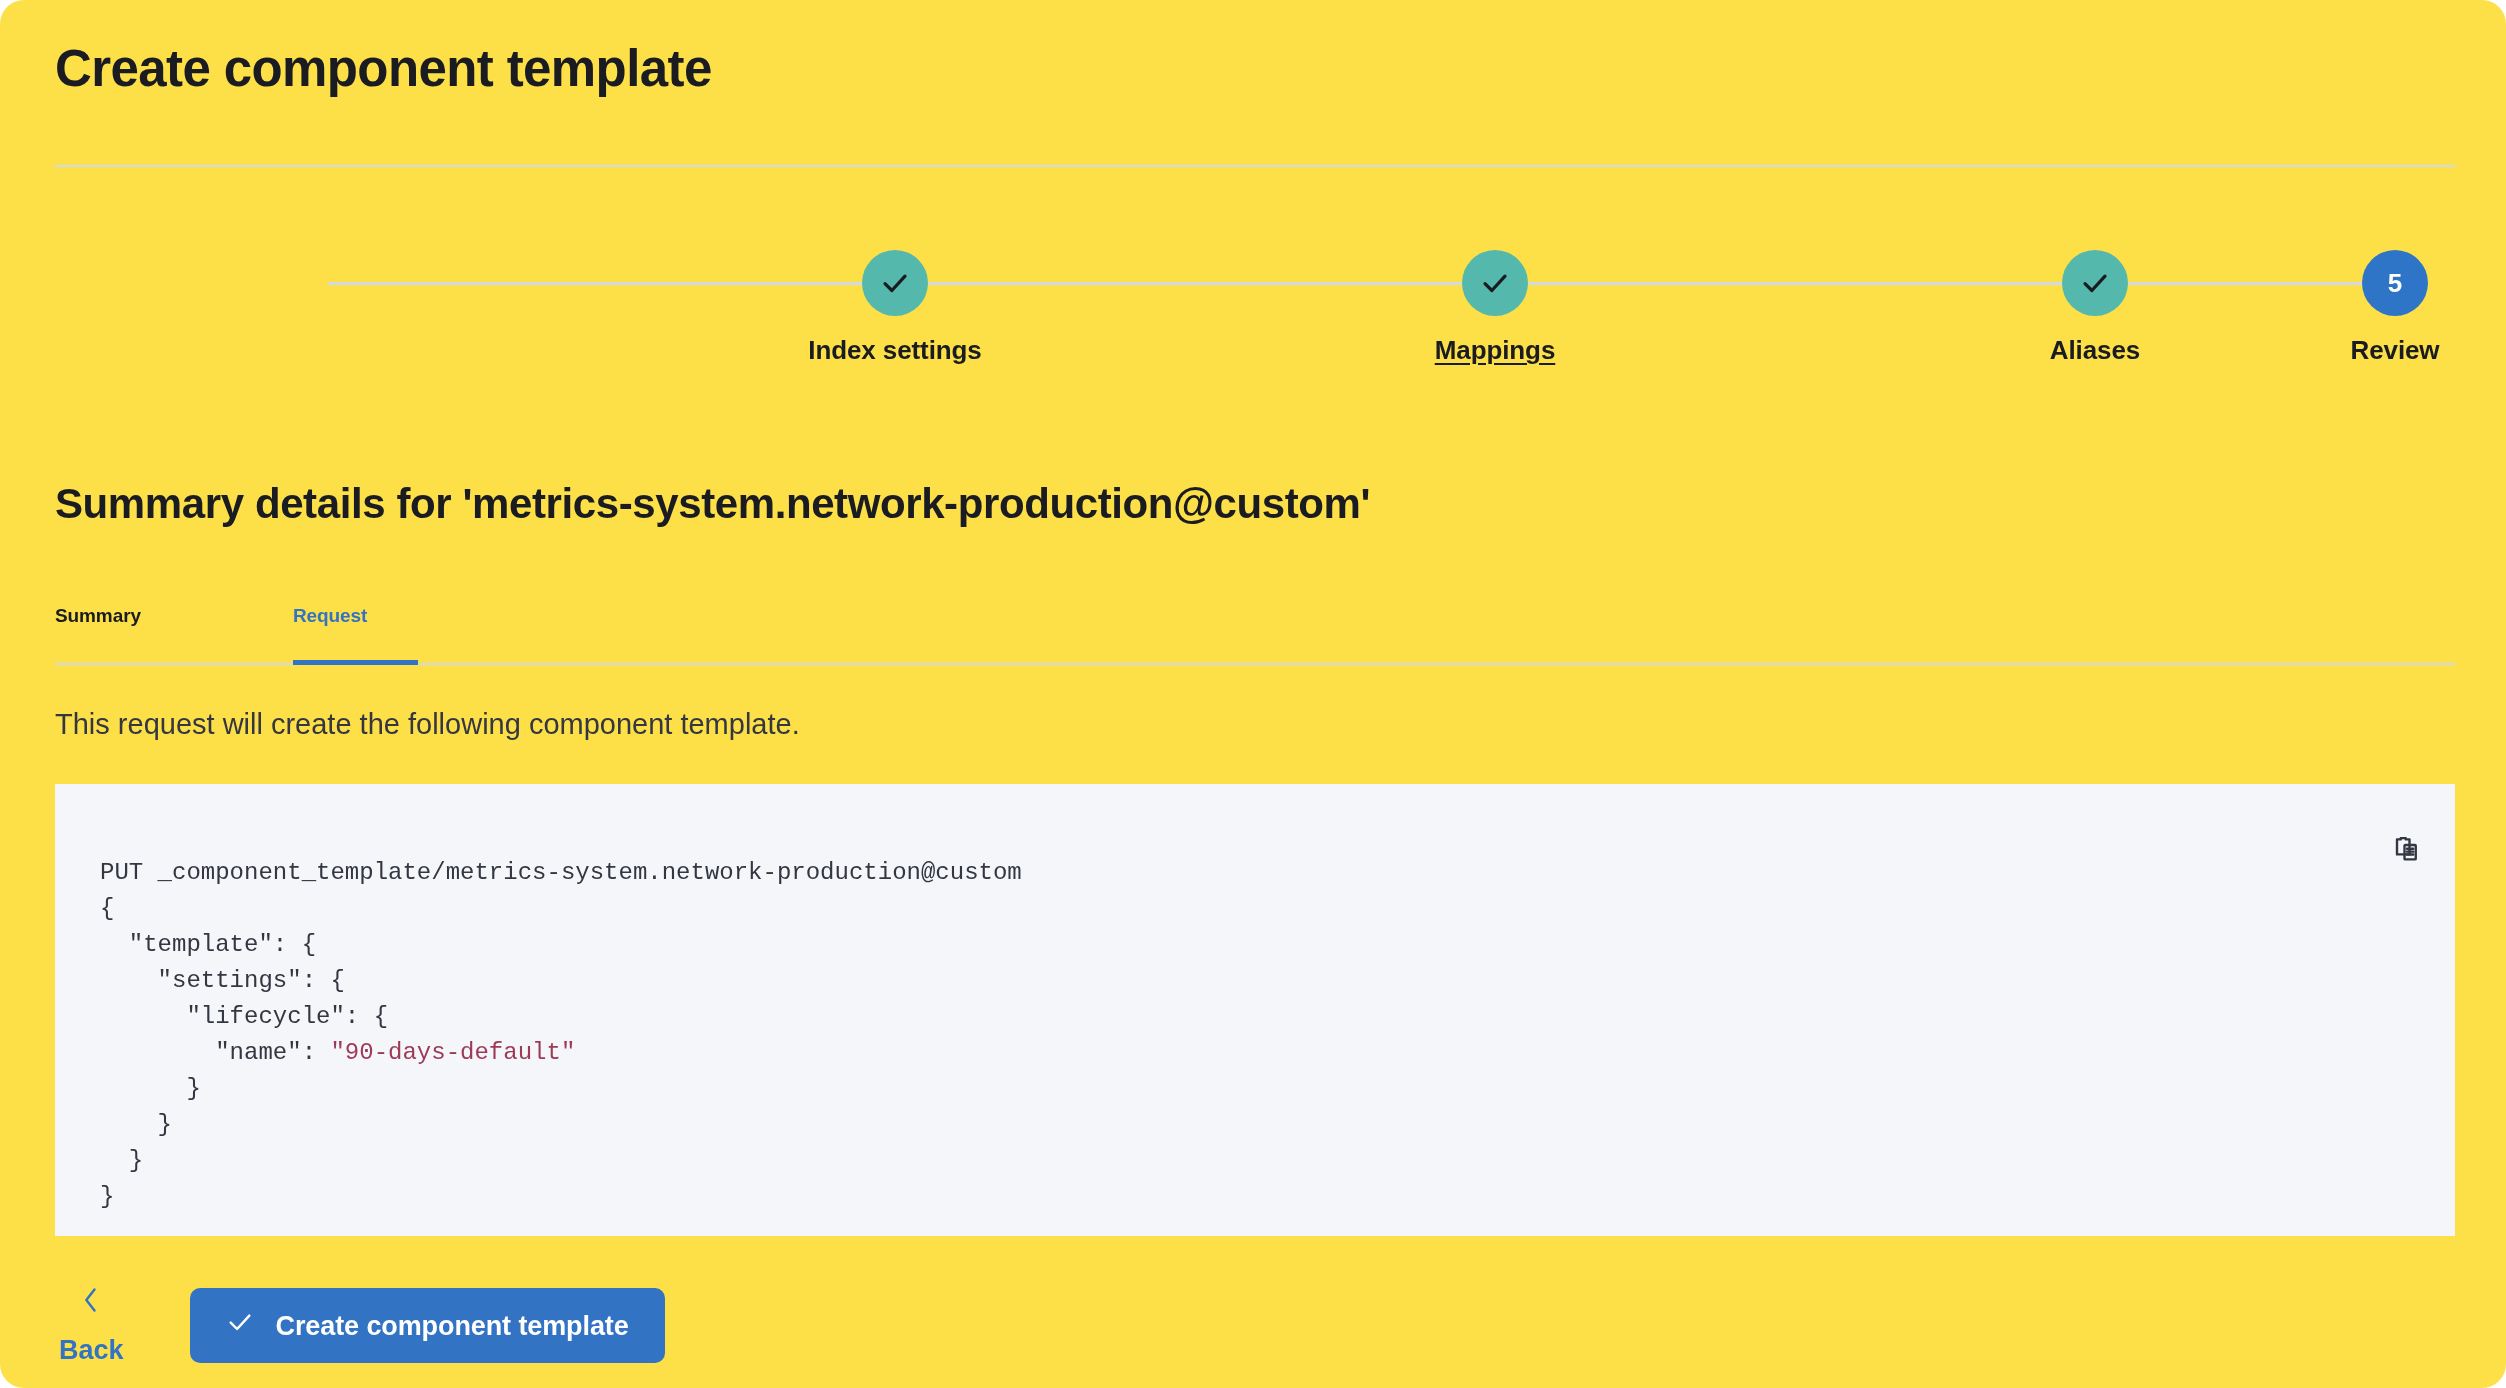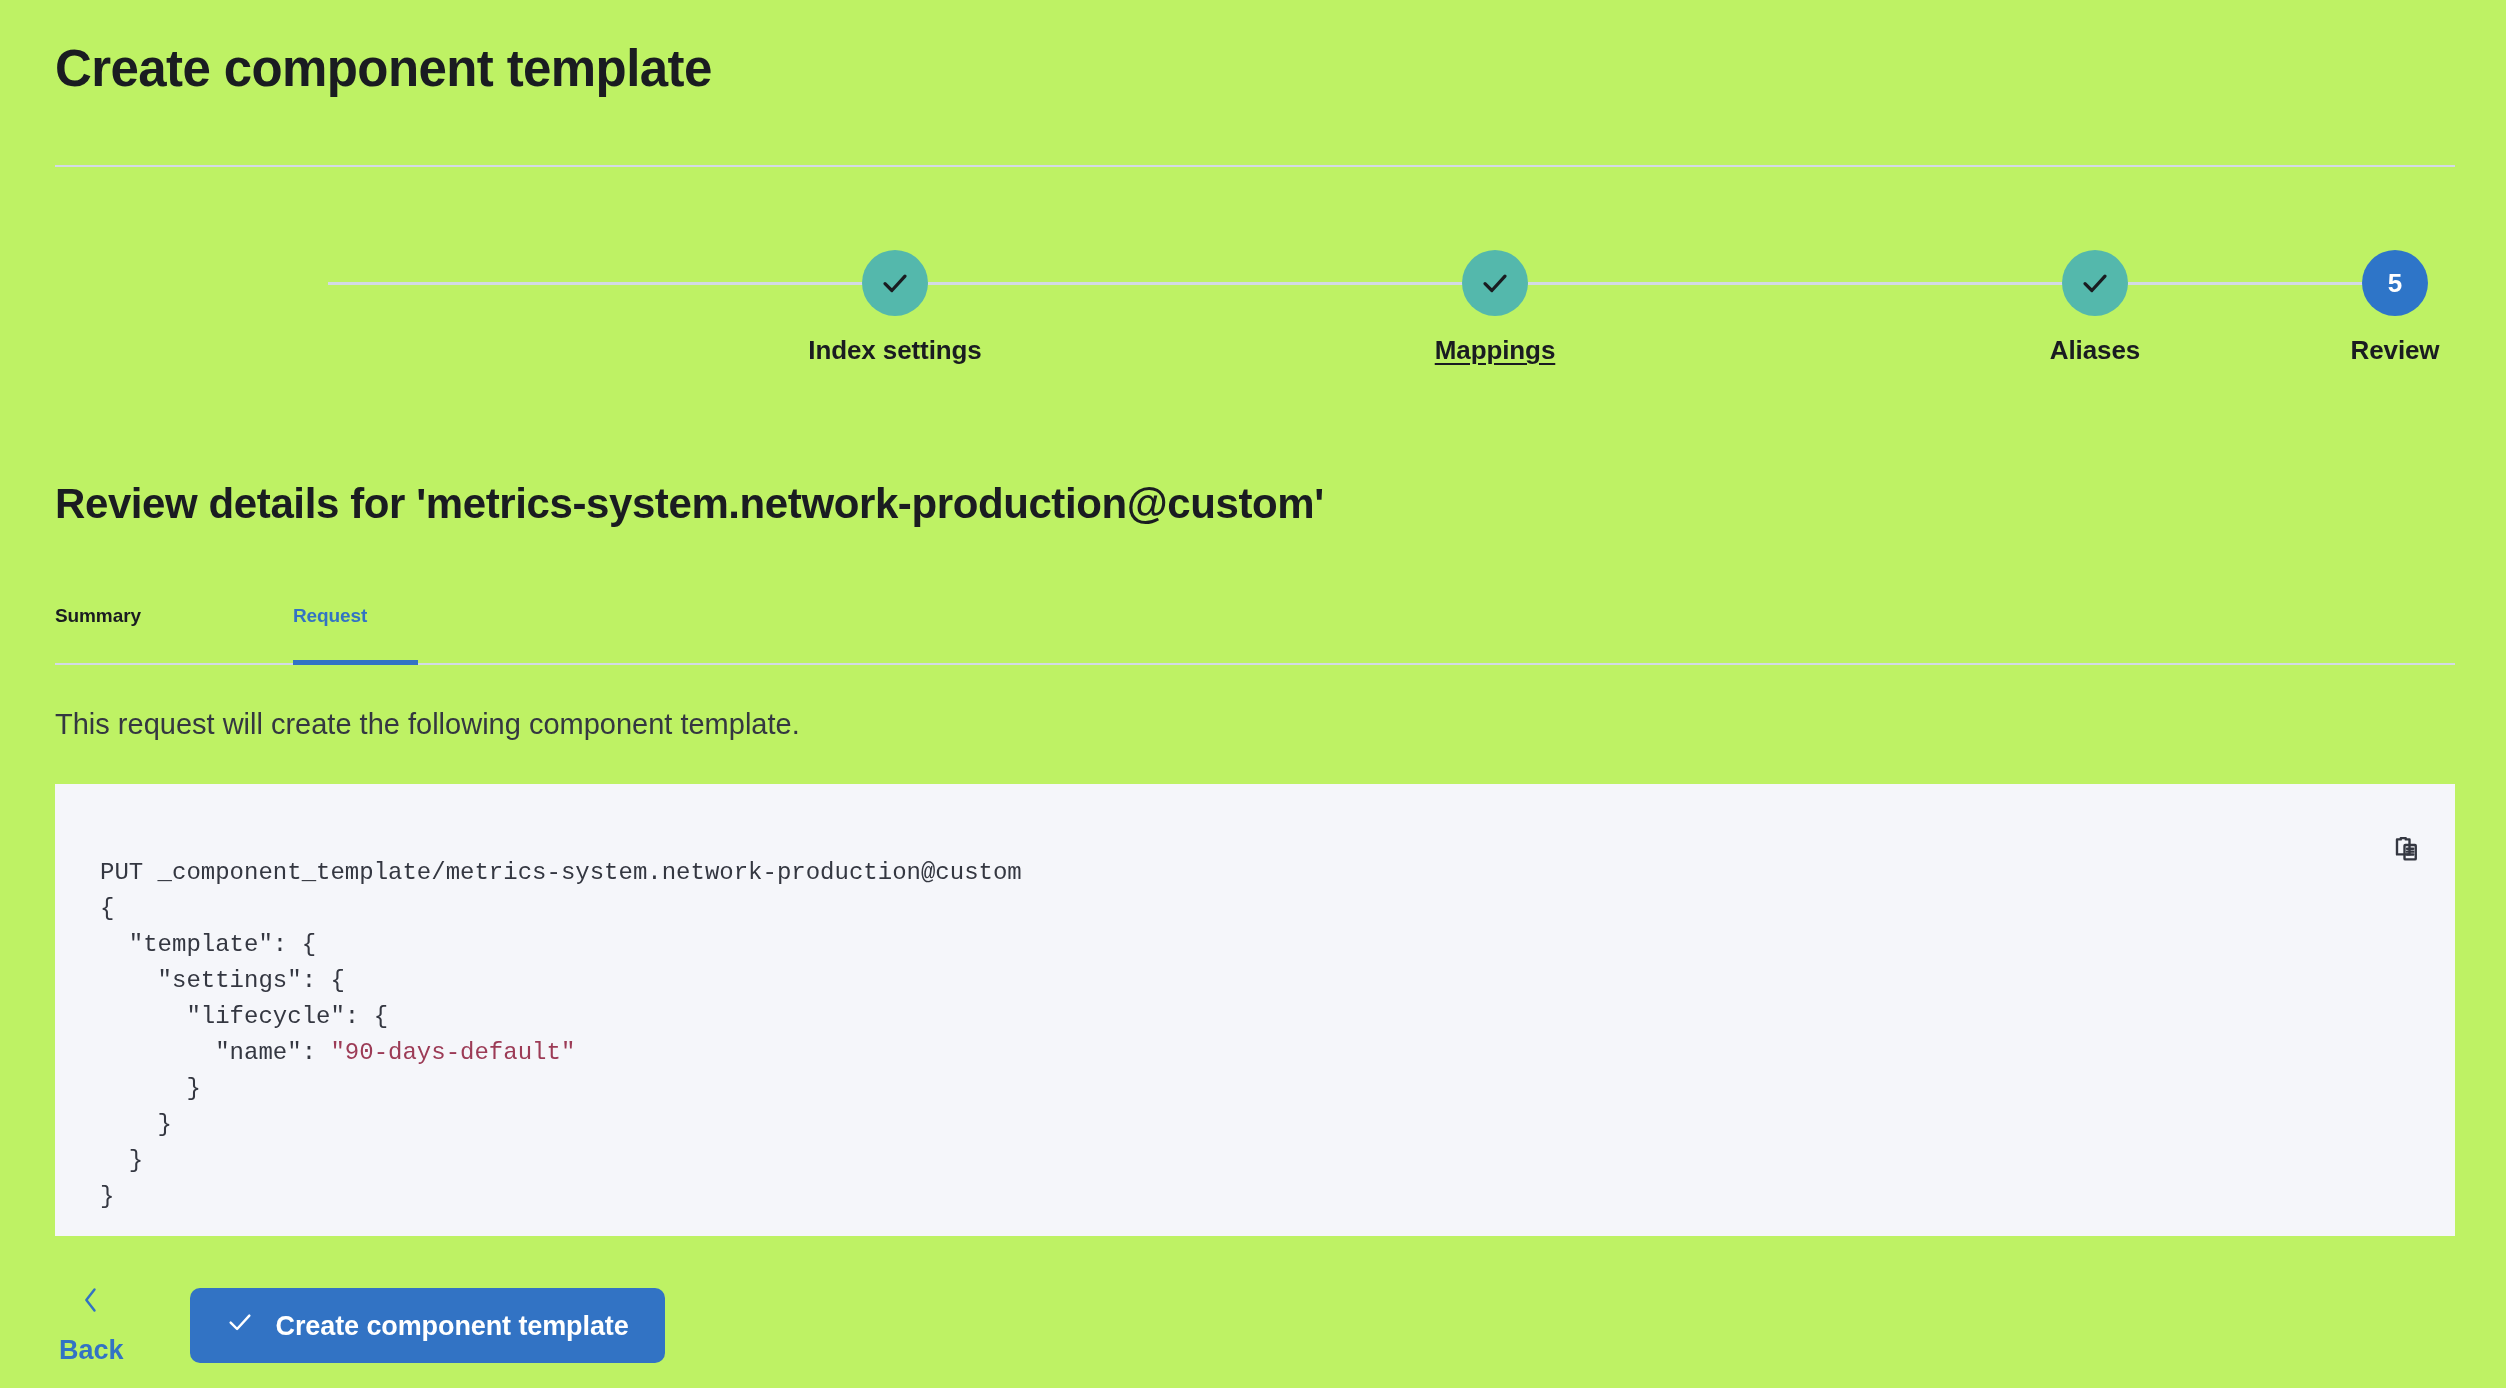"Create component template" .page { background: #bef264 -> #fde047; border-radius: none -> 24px }
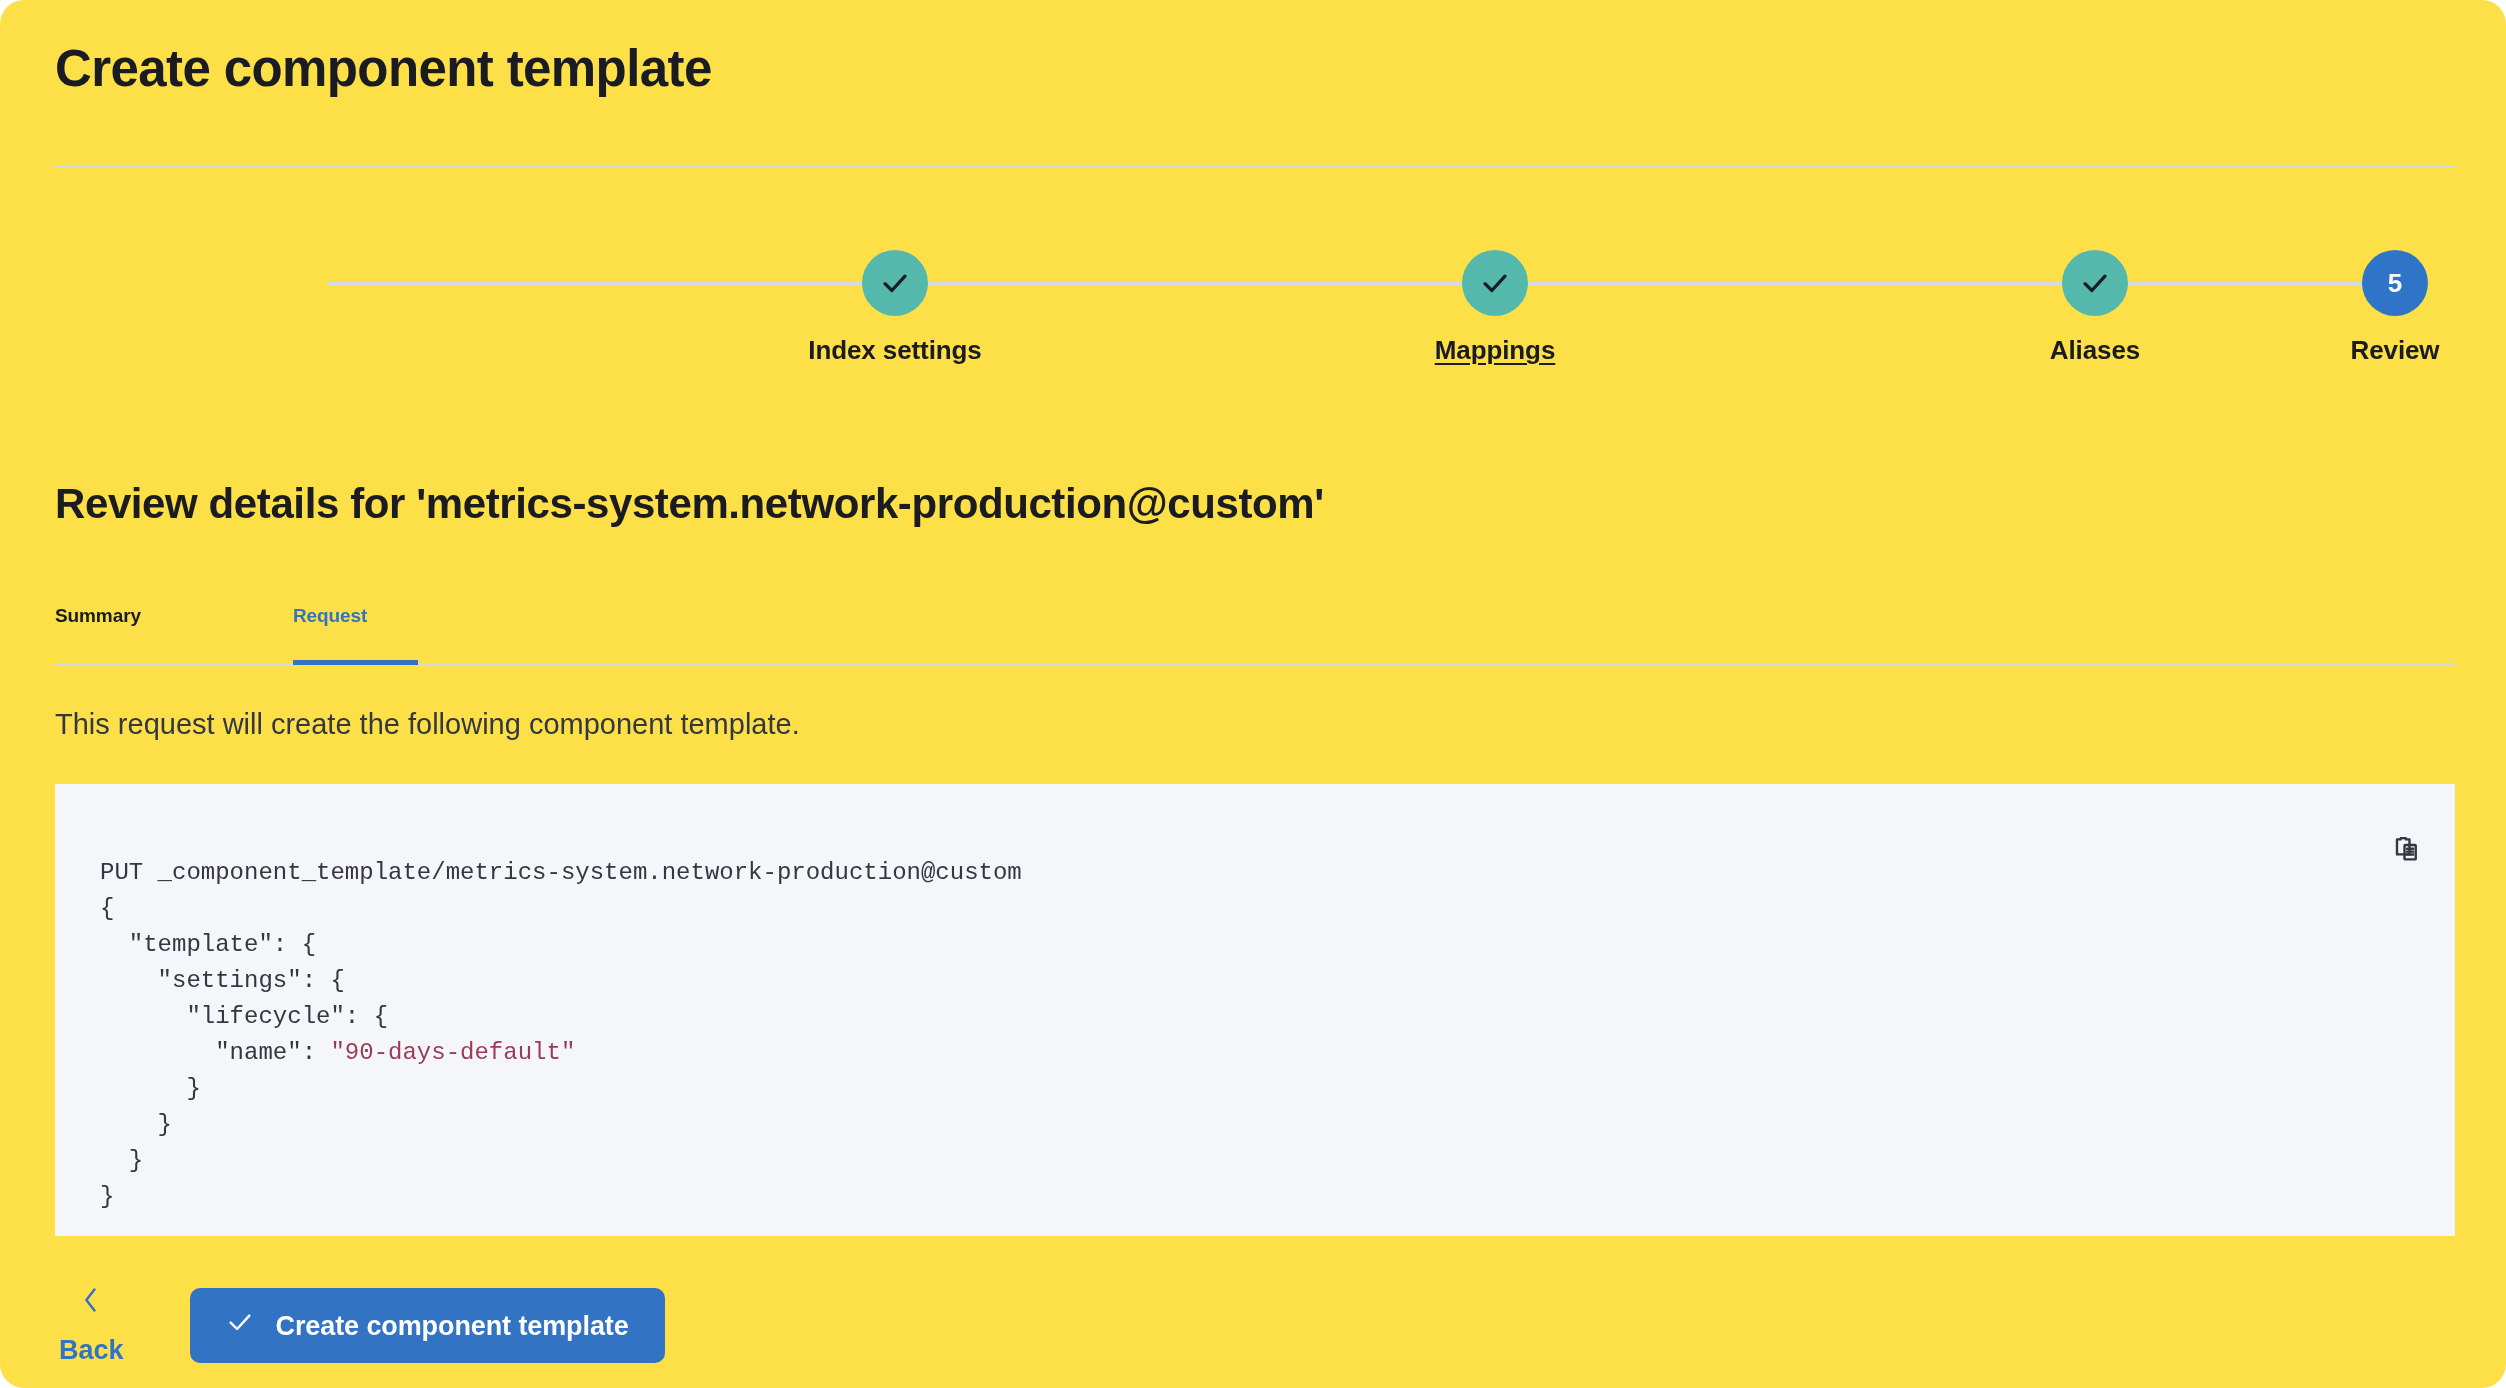"Review details for" h2.section-title { text: Review -> Summary }
